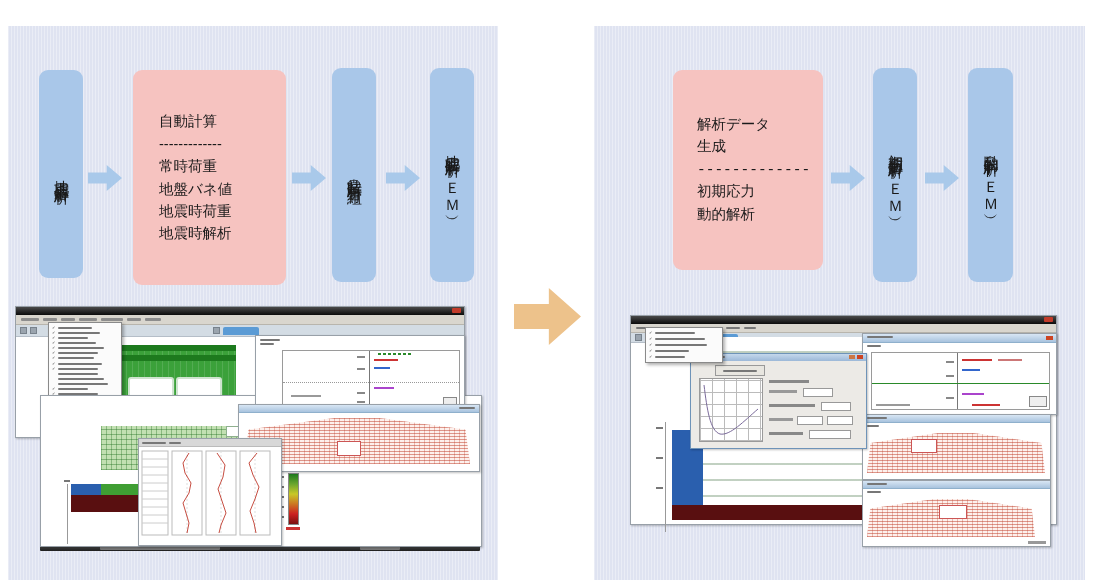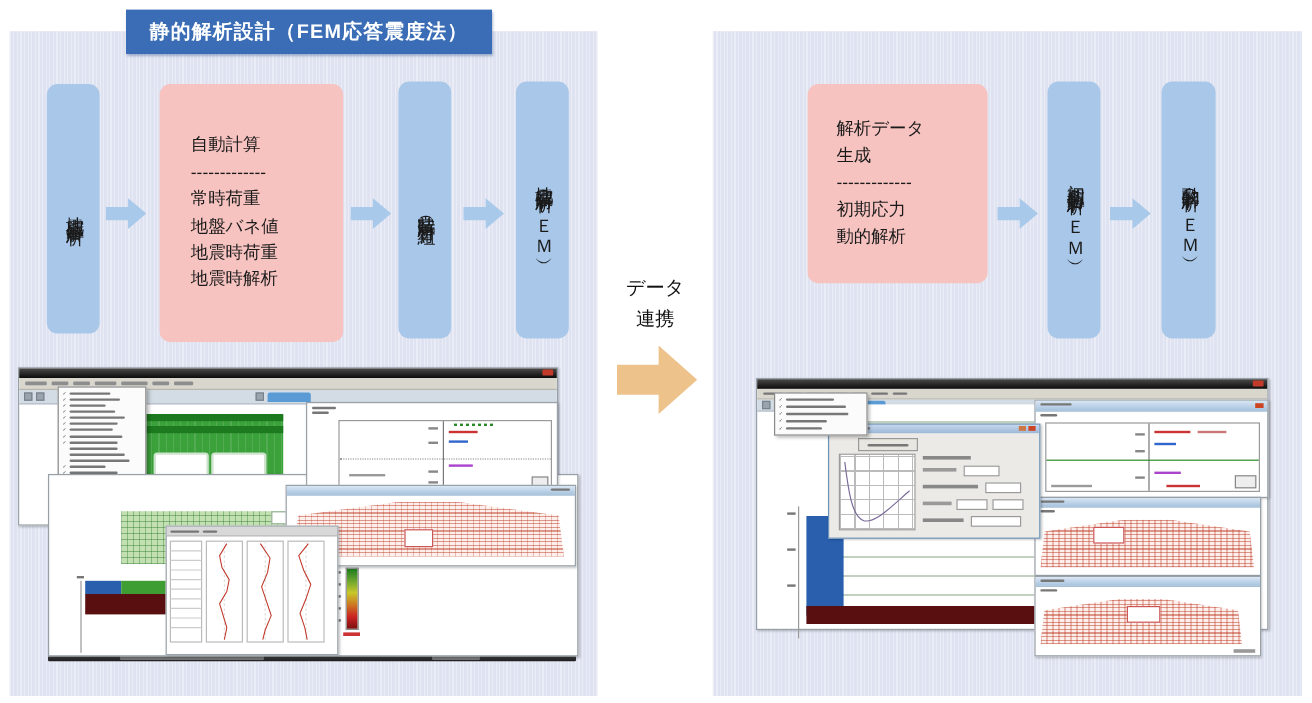"静的解析設計（FEM応答震度法）" div.hdr { html: <div>静的解析設計（FEM応答震度法）</div> -> none }
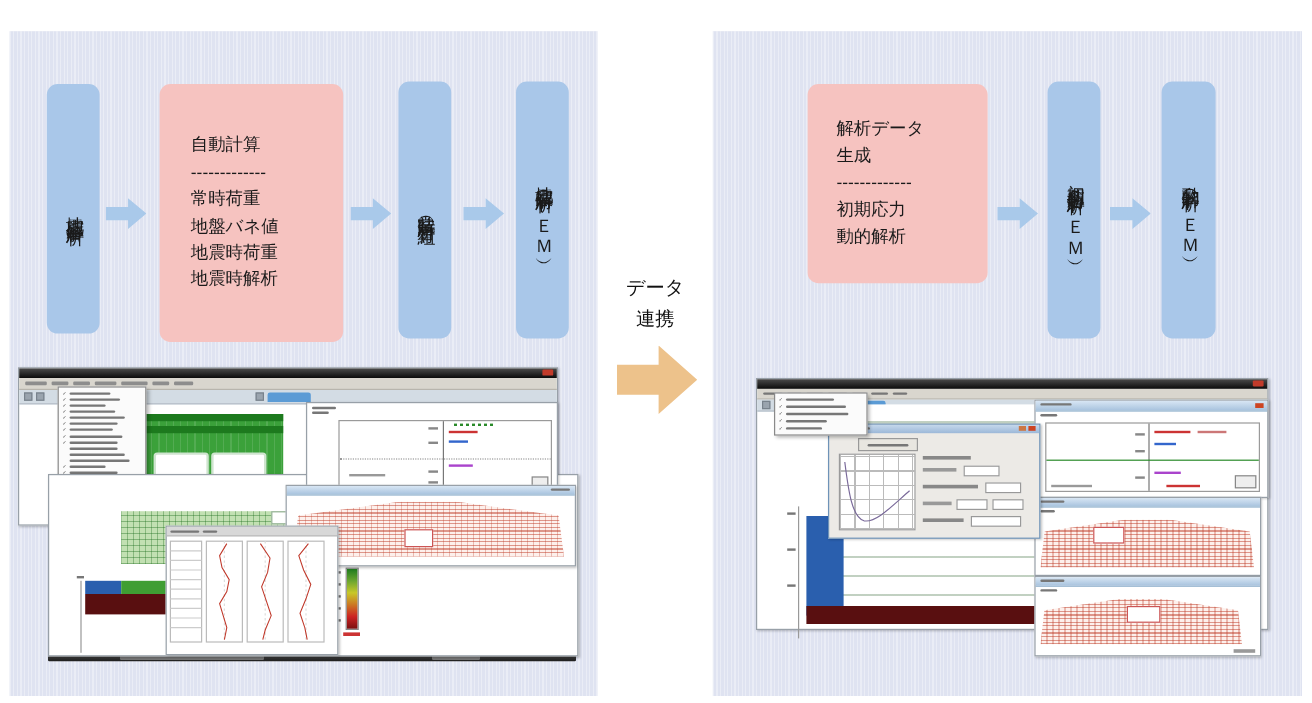"解析データ" div.pinkbox { font-family: none -> Liberation Mono, monospace; height: 166px -> 200px }
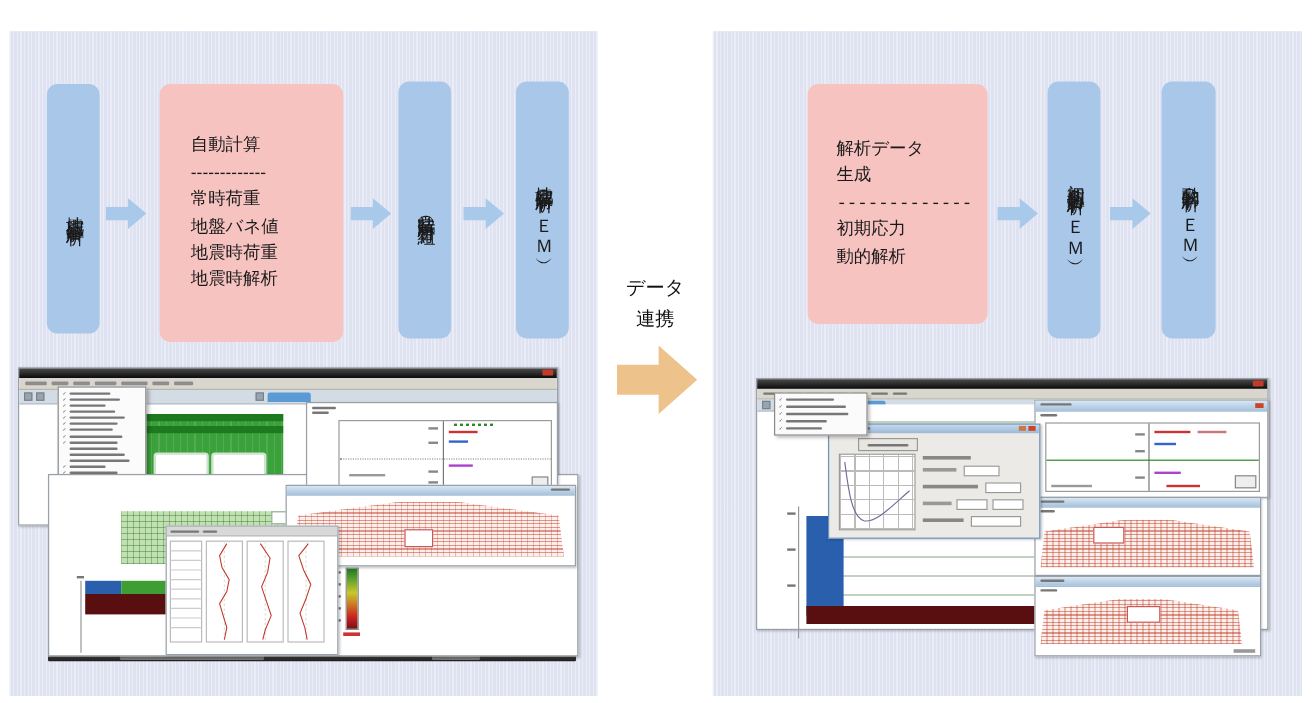"データ" div.connector-label { html: <div>データ 連携</div> -> none }
